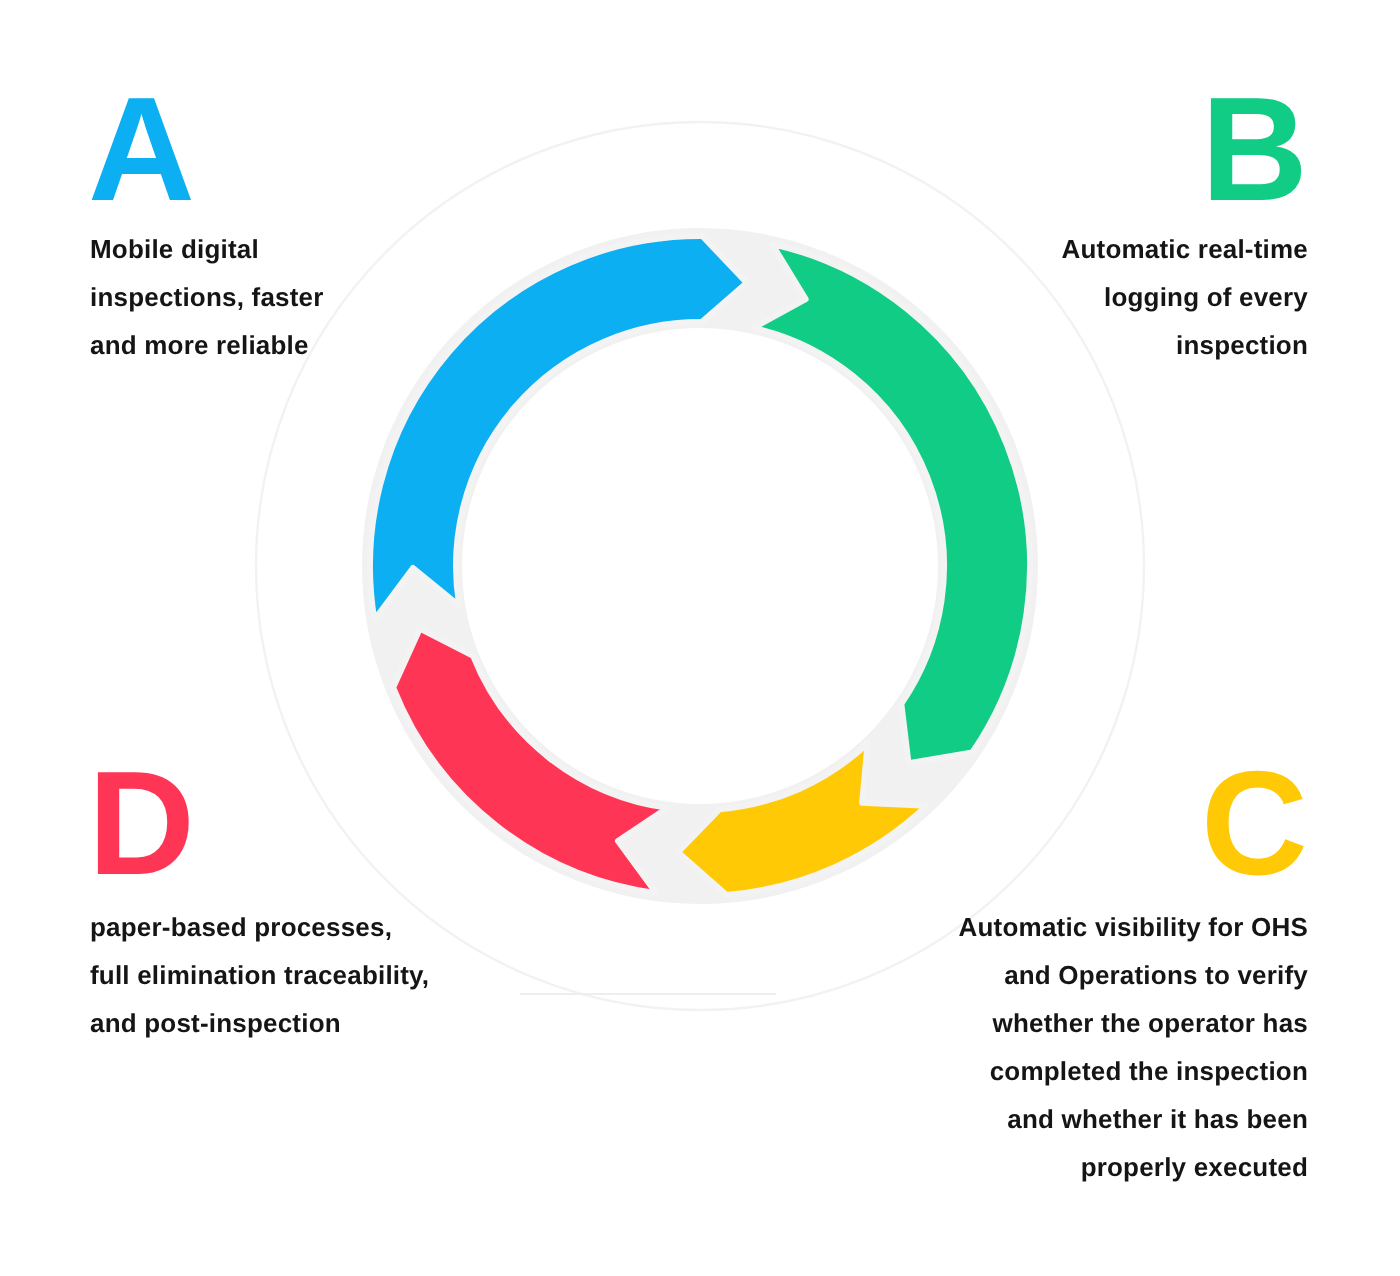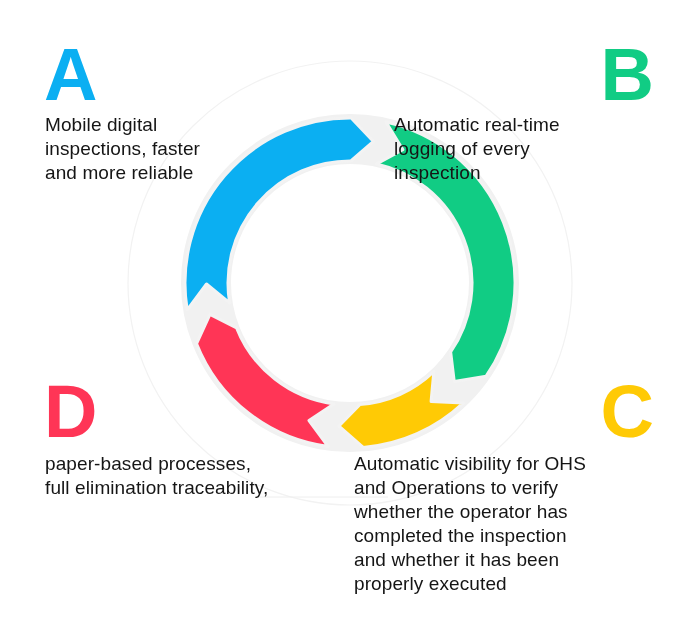"Mobile digital" .desc { font-size: 19px -> 13px; font-weight: none -> bold }
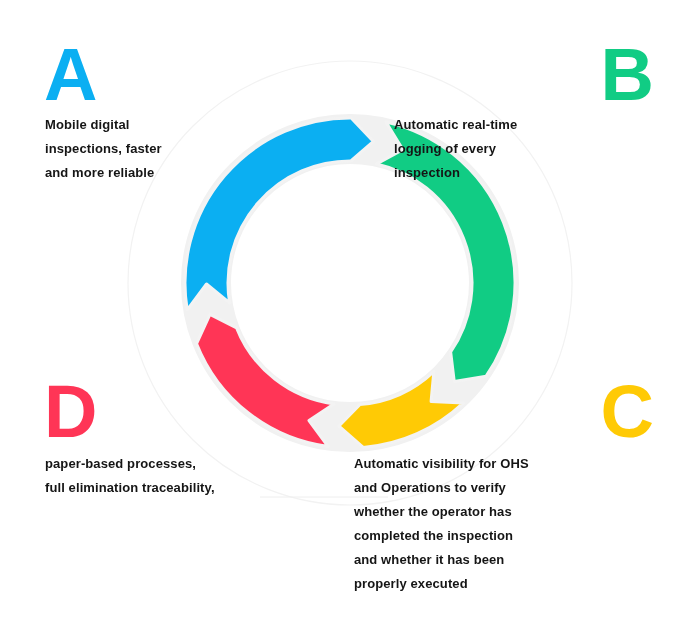"Automatic real-time" .right { text-align: left -> right }
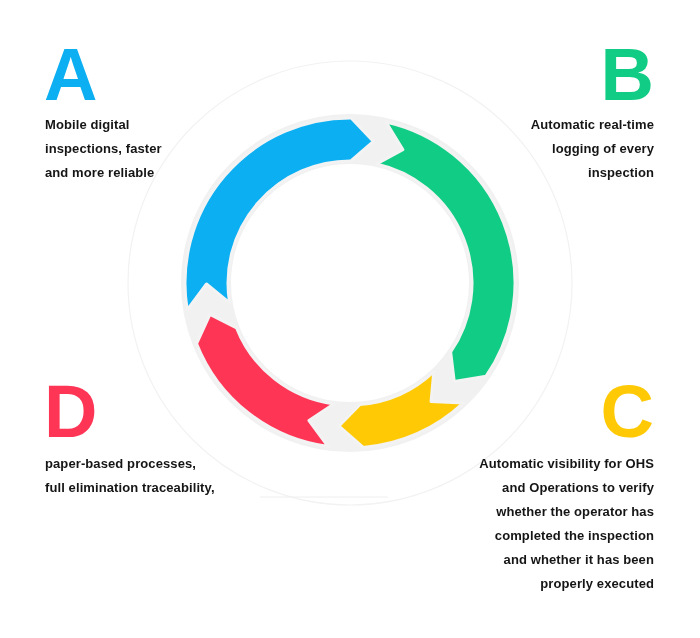"and post-inspection" div { html: none -> <div>and post-inspection</div> }
